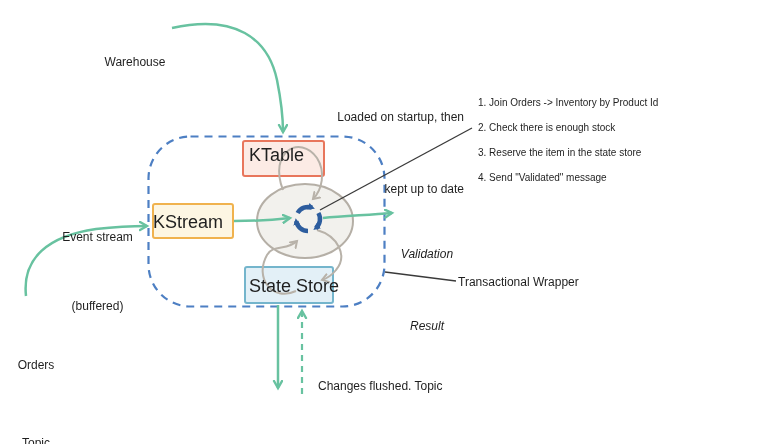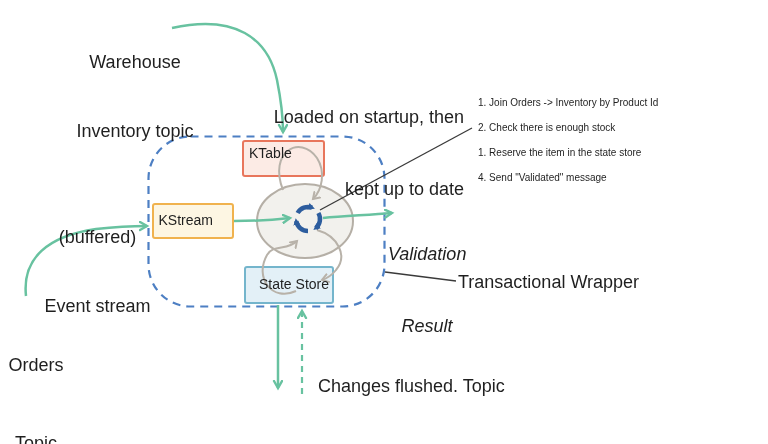"Warehouse" .label { font-size: 18px -> 12px }
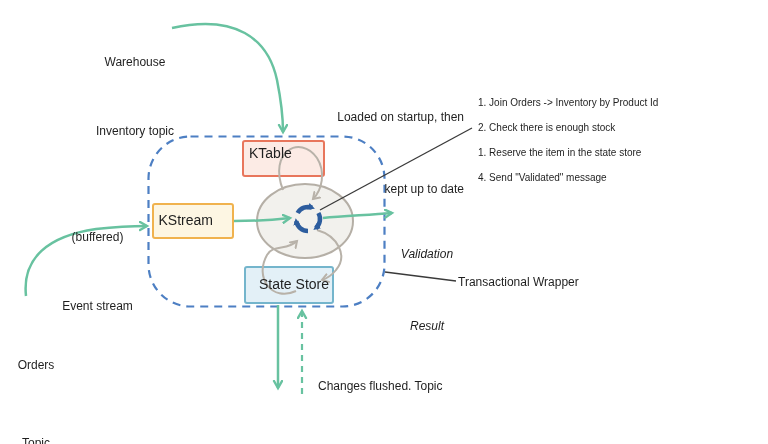"Inventory topic" div { html: <div>Inventory topic</div> -> none }
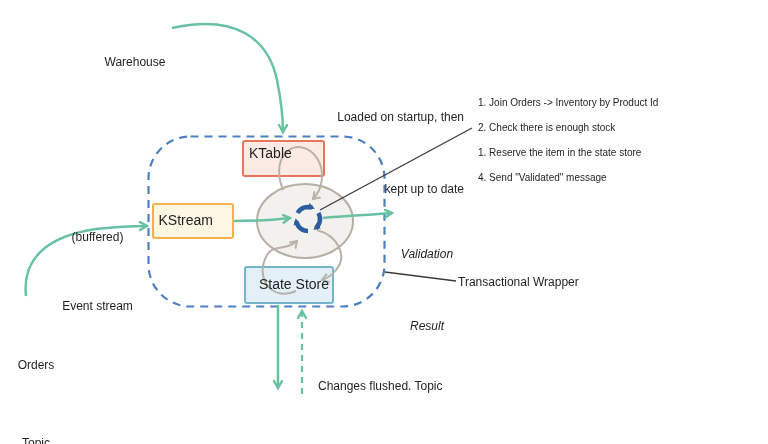"KTable" .node-label { font-size: 14px -> 18px }
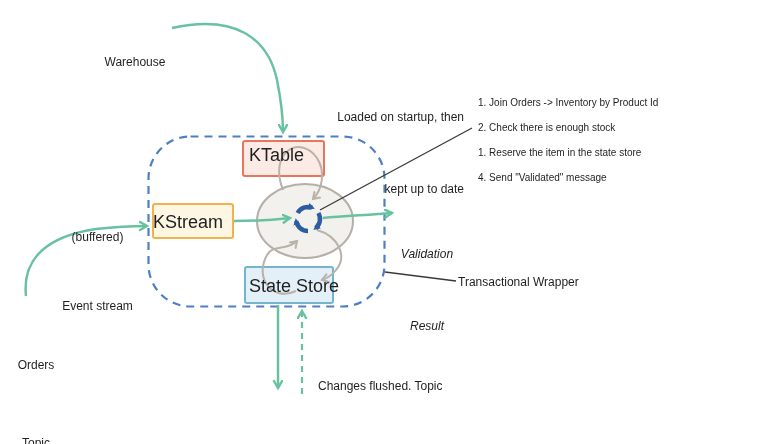"1. Reserve the item in" div { text: 1 -> 3 }
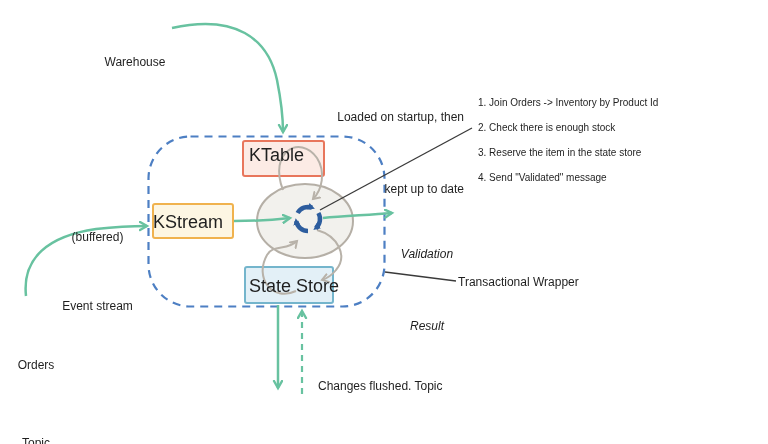"(buffered)" div { order: before "Event stream" -> after "Event stream" }
